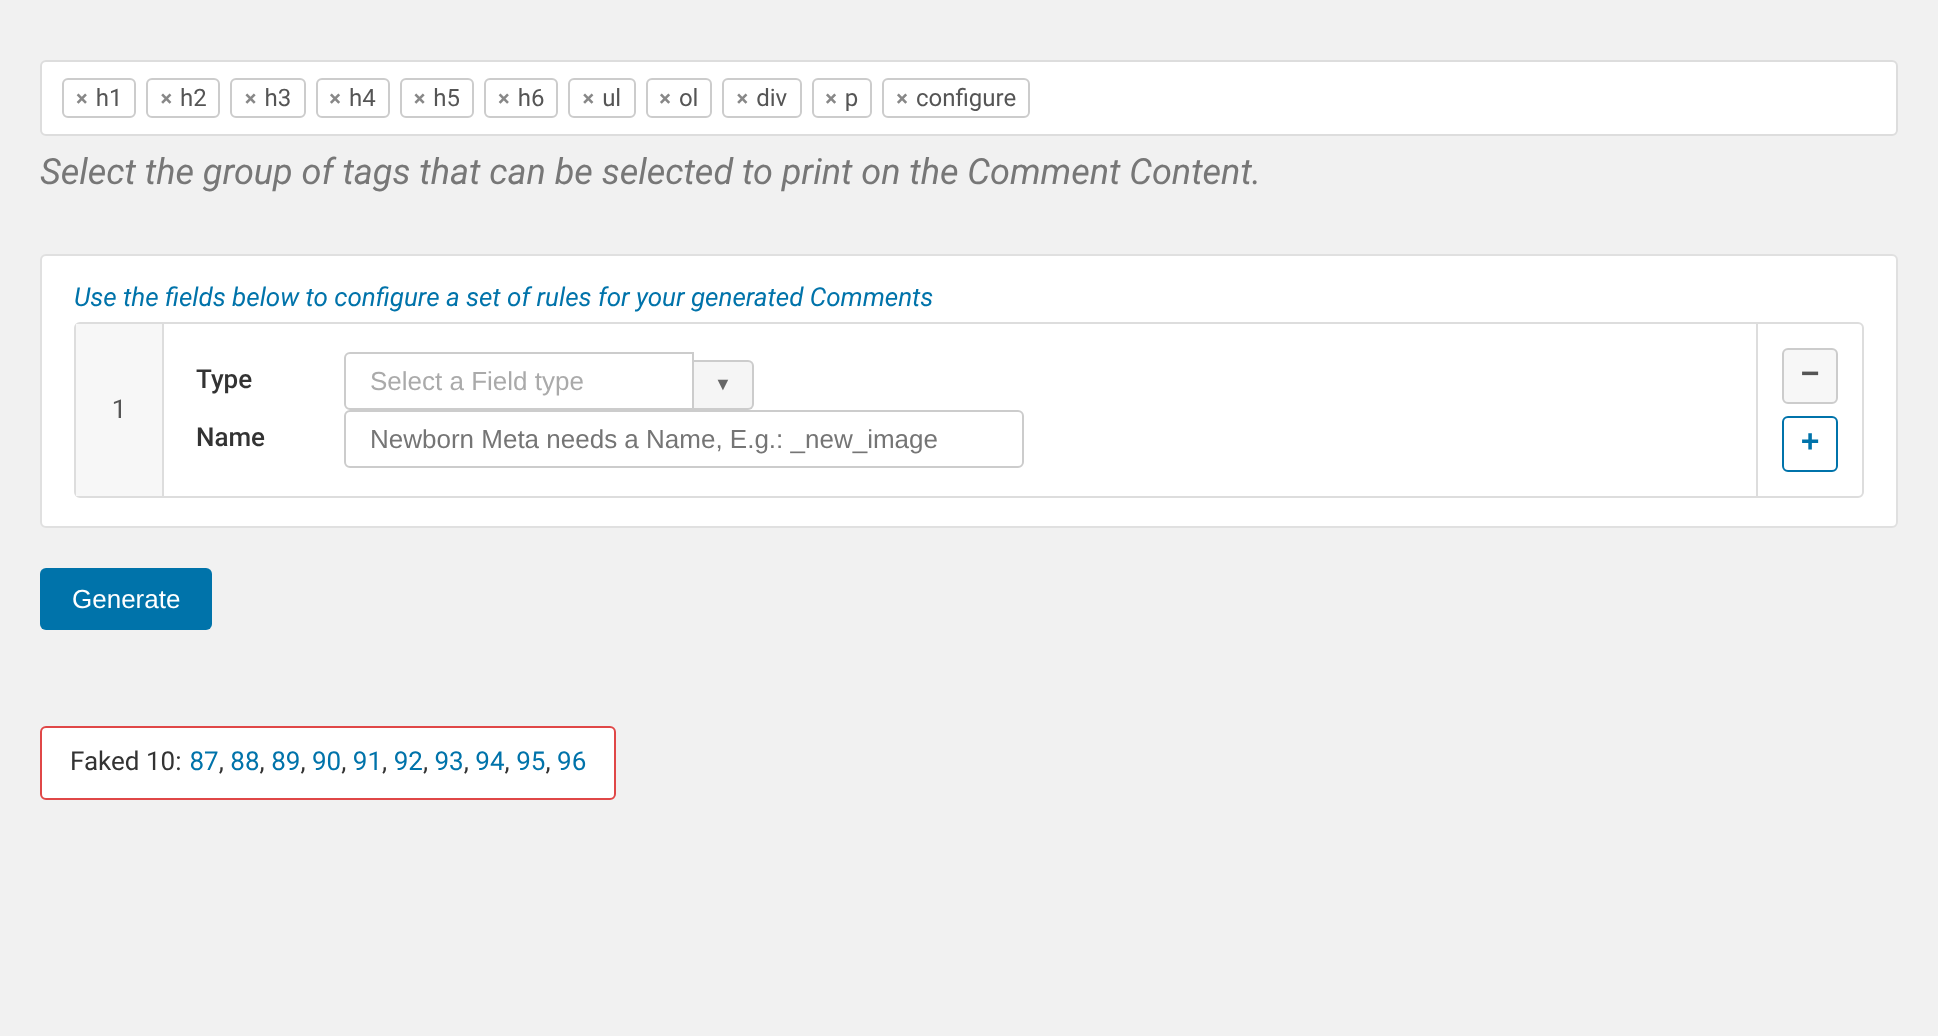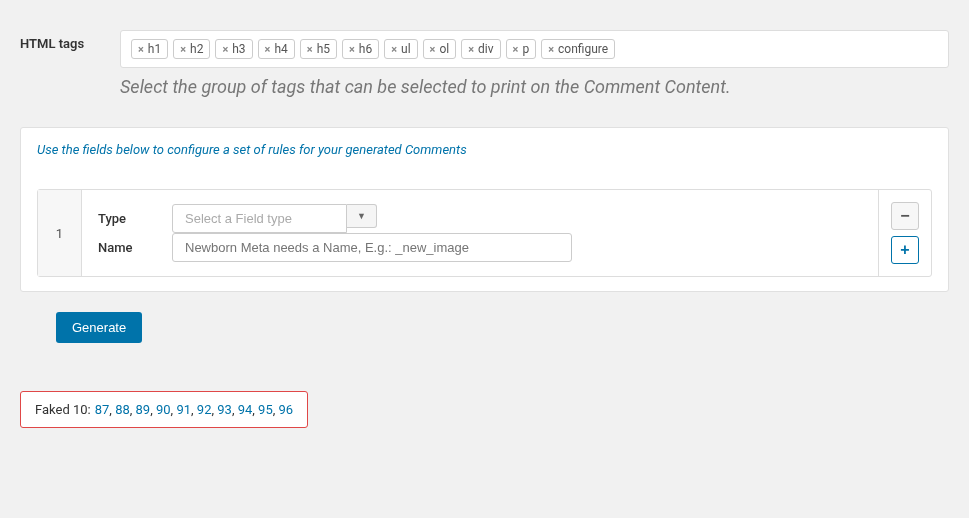"HTML tags" div.html-tags-label { html: <div>HTML tags</div> -> none }
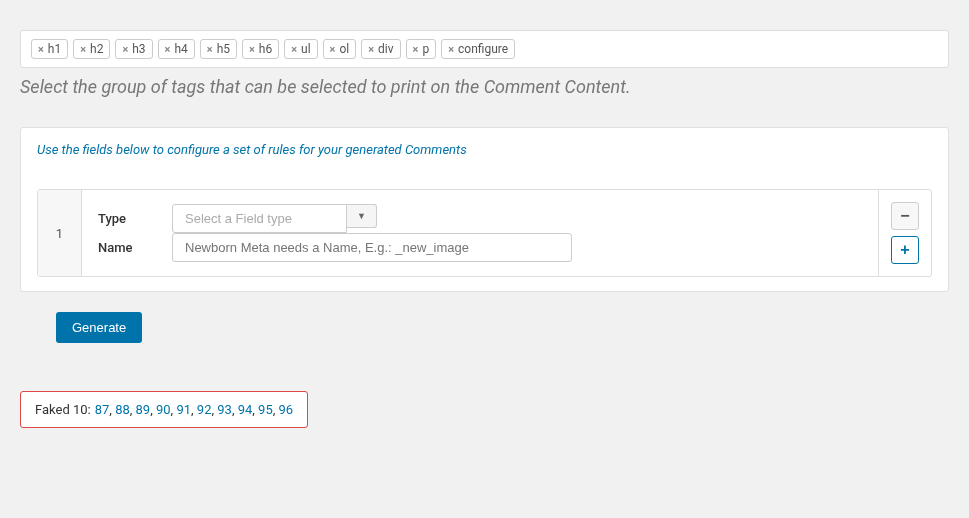"Use the fields below to" .section-hint { margin-bottom: 32px -> 4px }
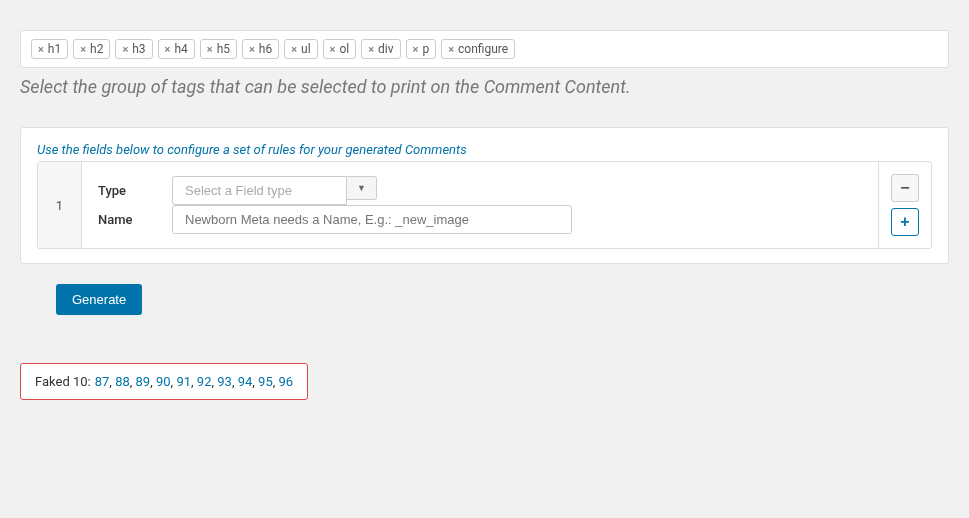"Select a Field type" .select-wrapper { align-items: flex-start -> flex-end }
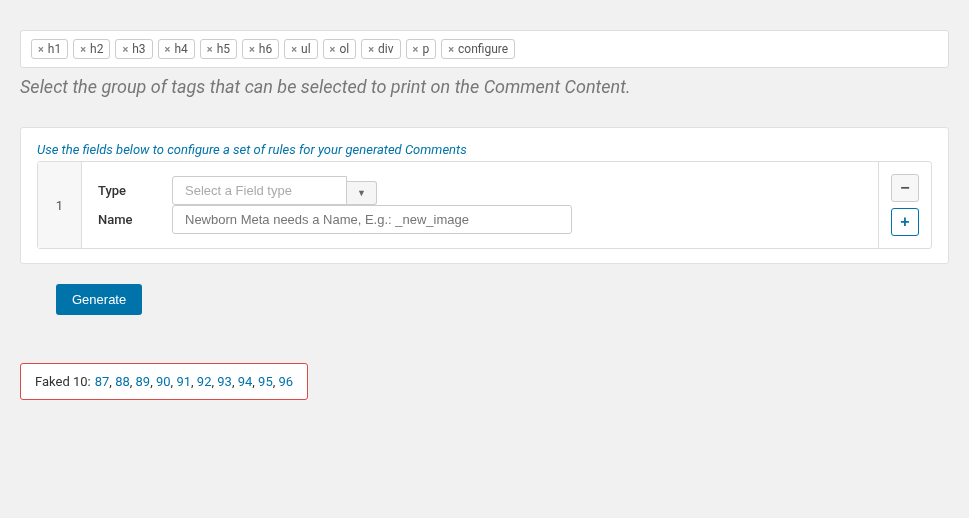"Newborn Meta needs a Name," .field-input { width: 400px -> 340px }
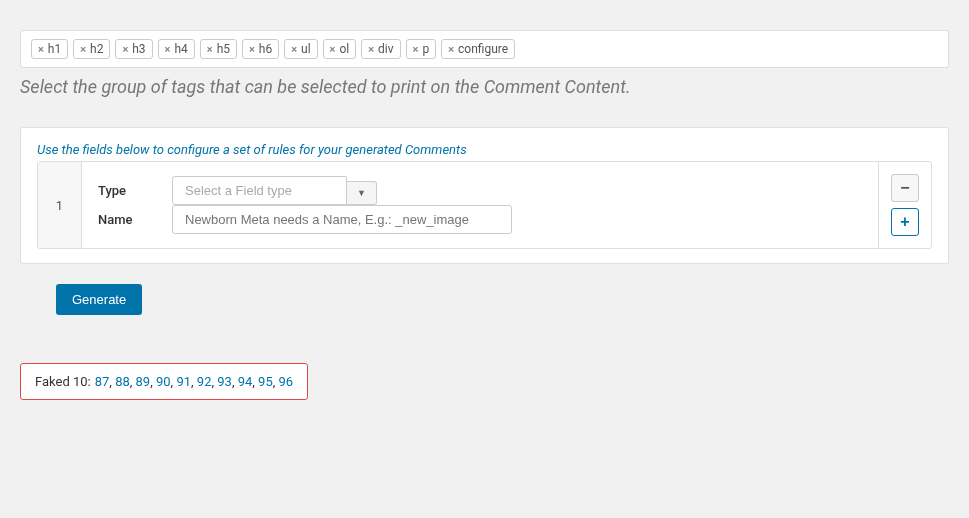"Generate" .generate-btn { margin-left: 36px -> none }
